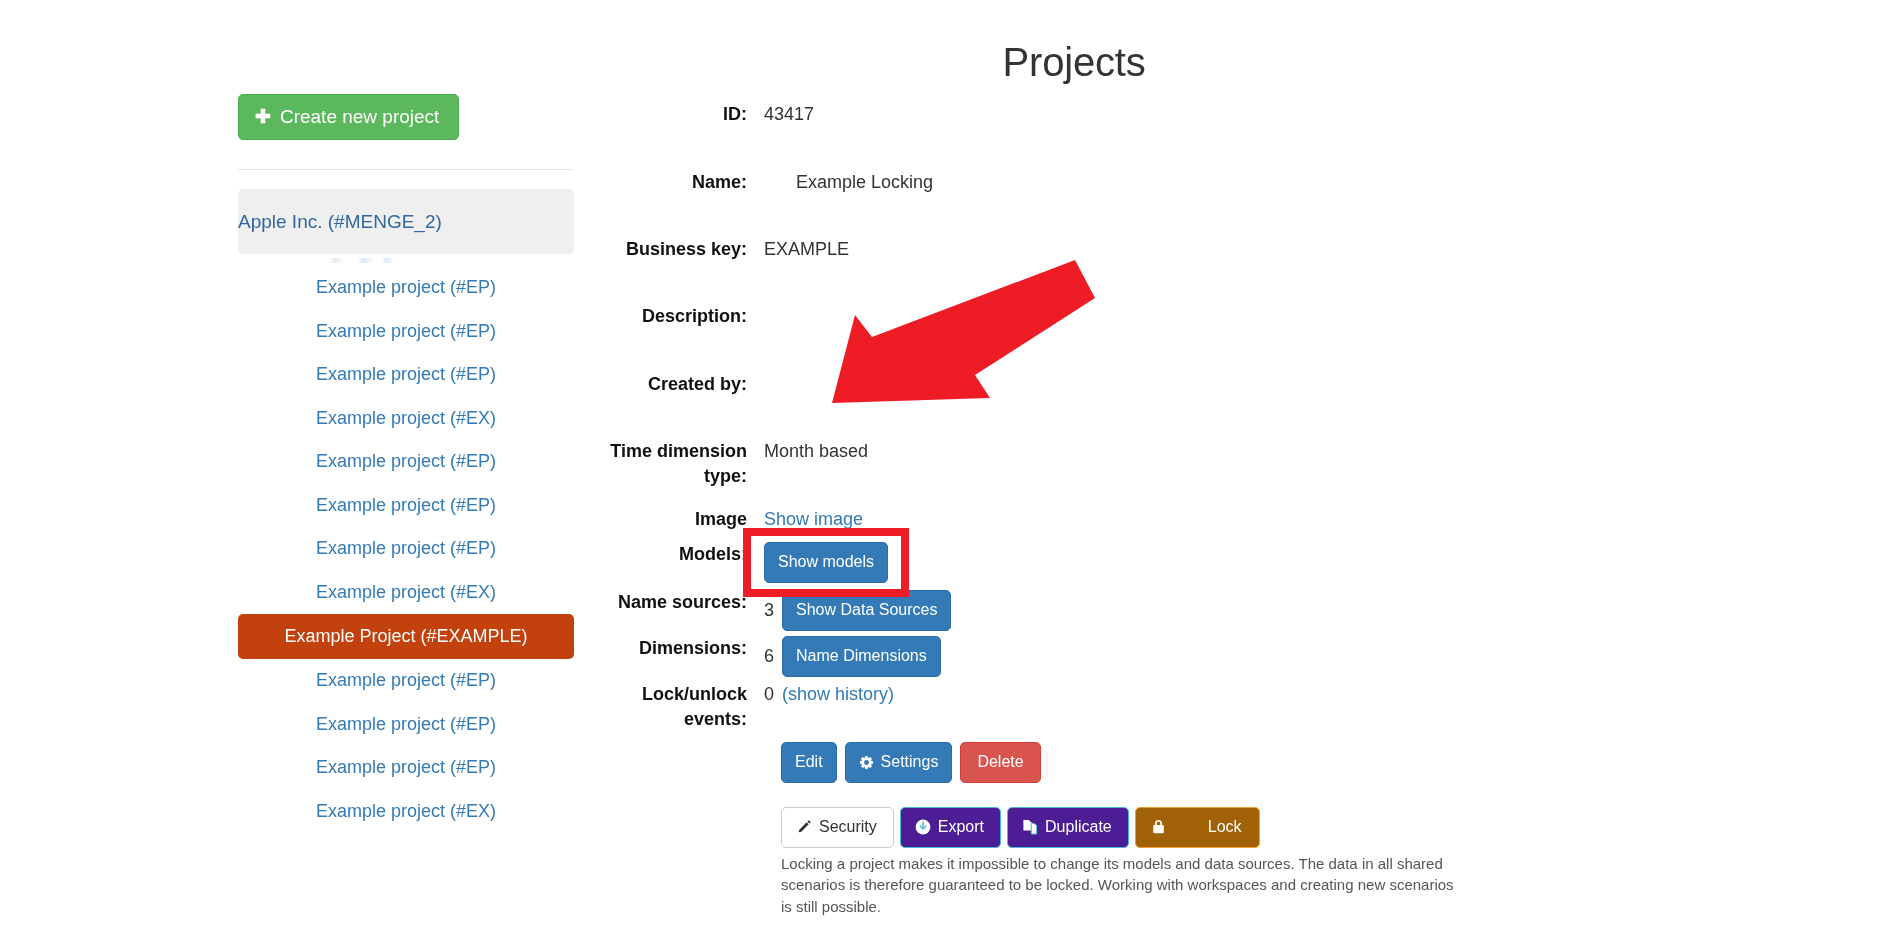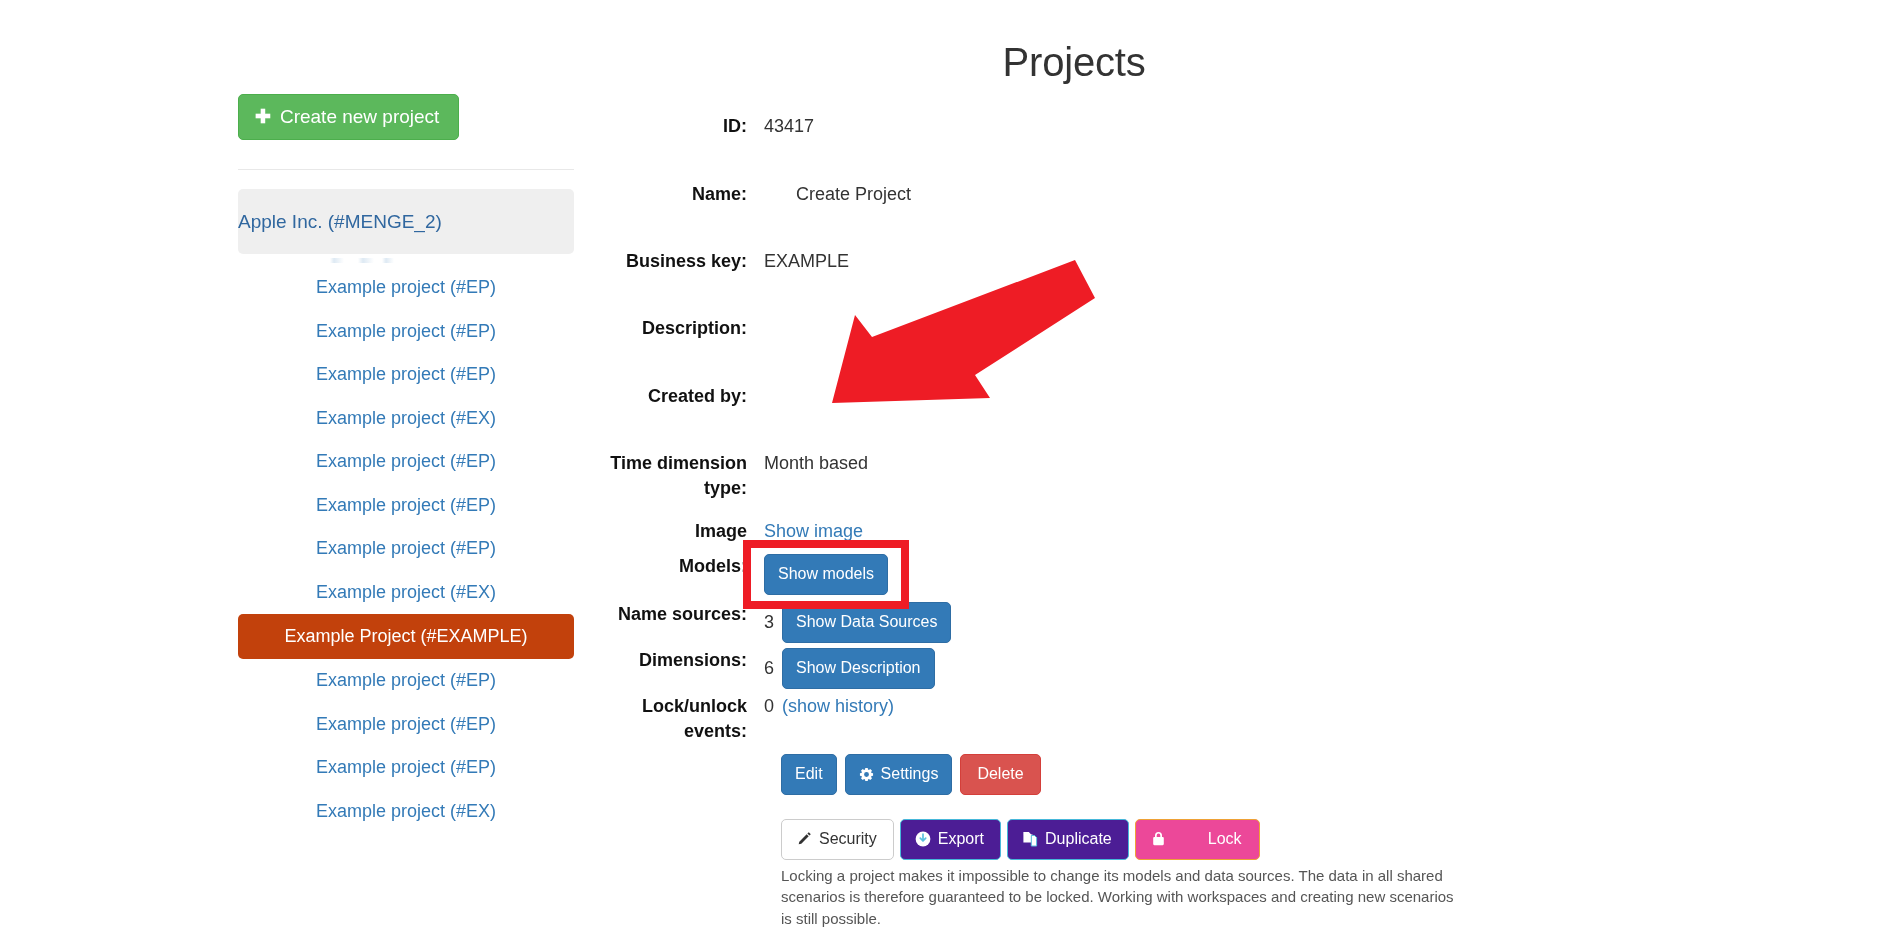"ID:" .form { margin-top: 26px -> 14px }
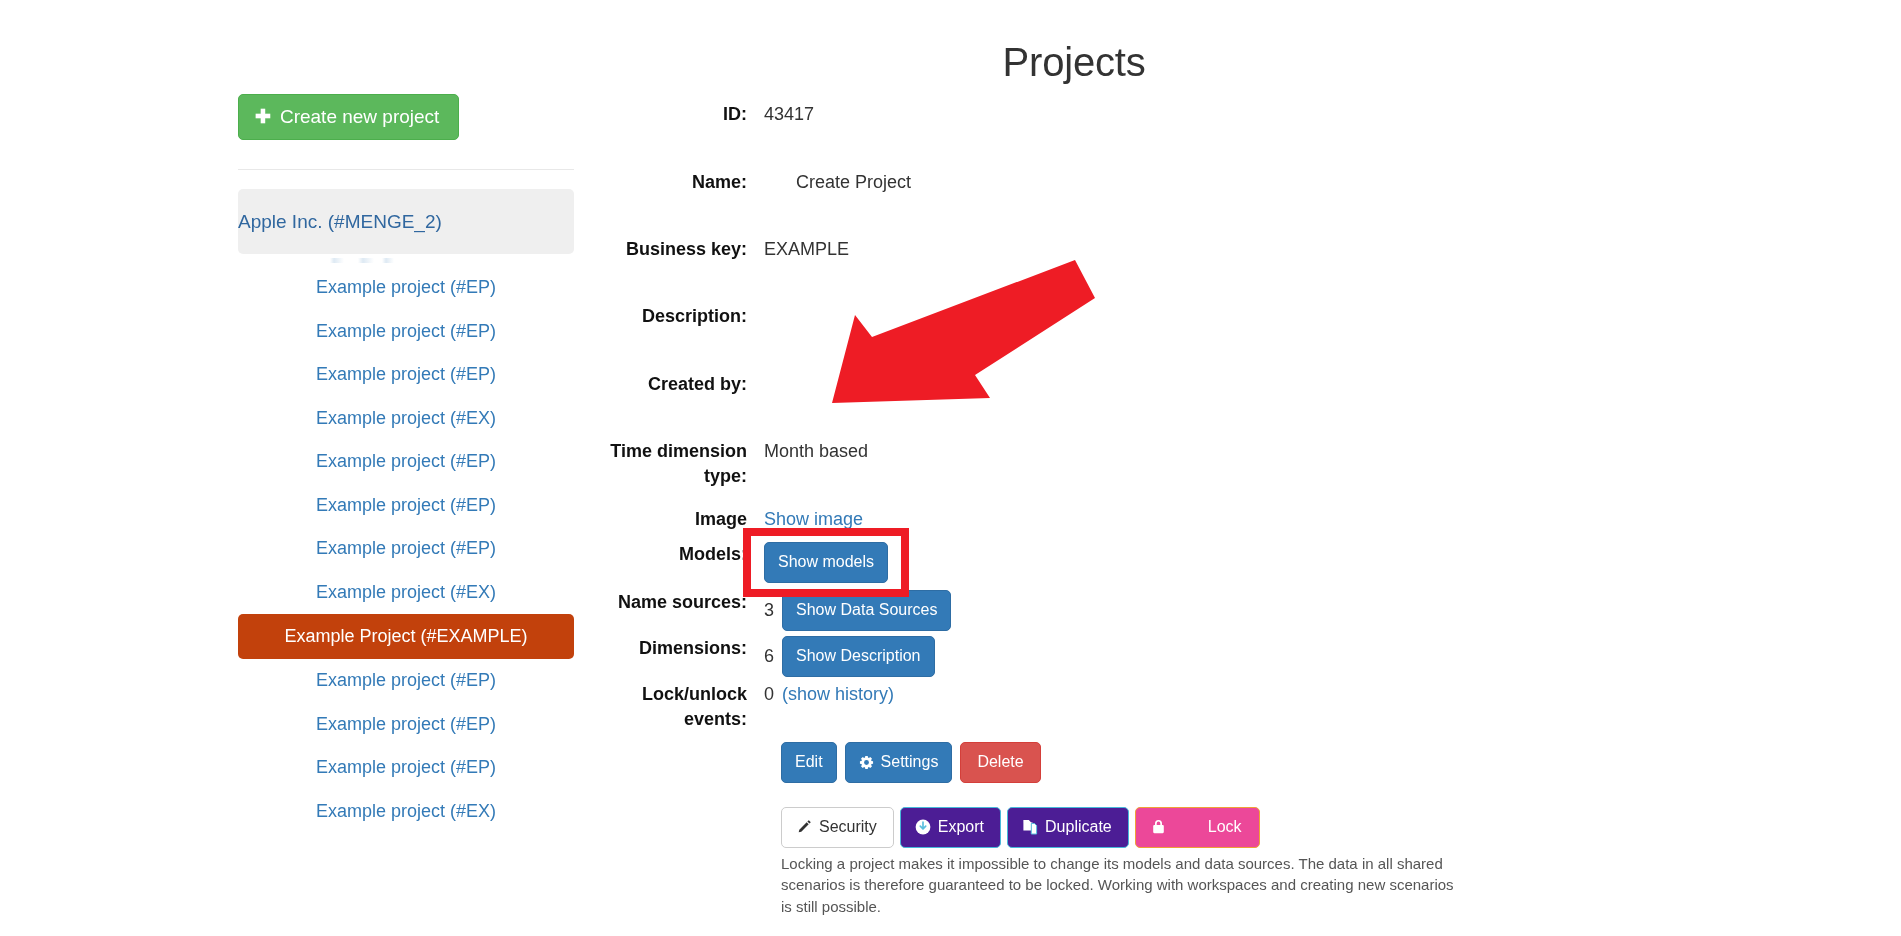"Create Project" div.form-value { text: Create Project -> Example Locking }
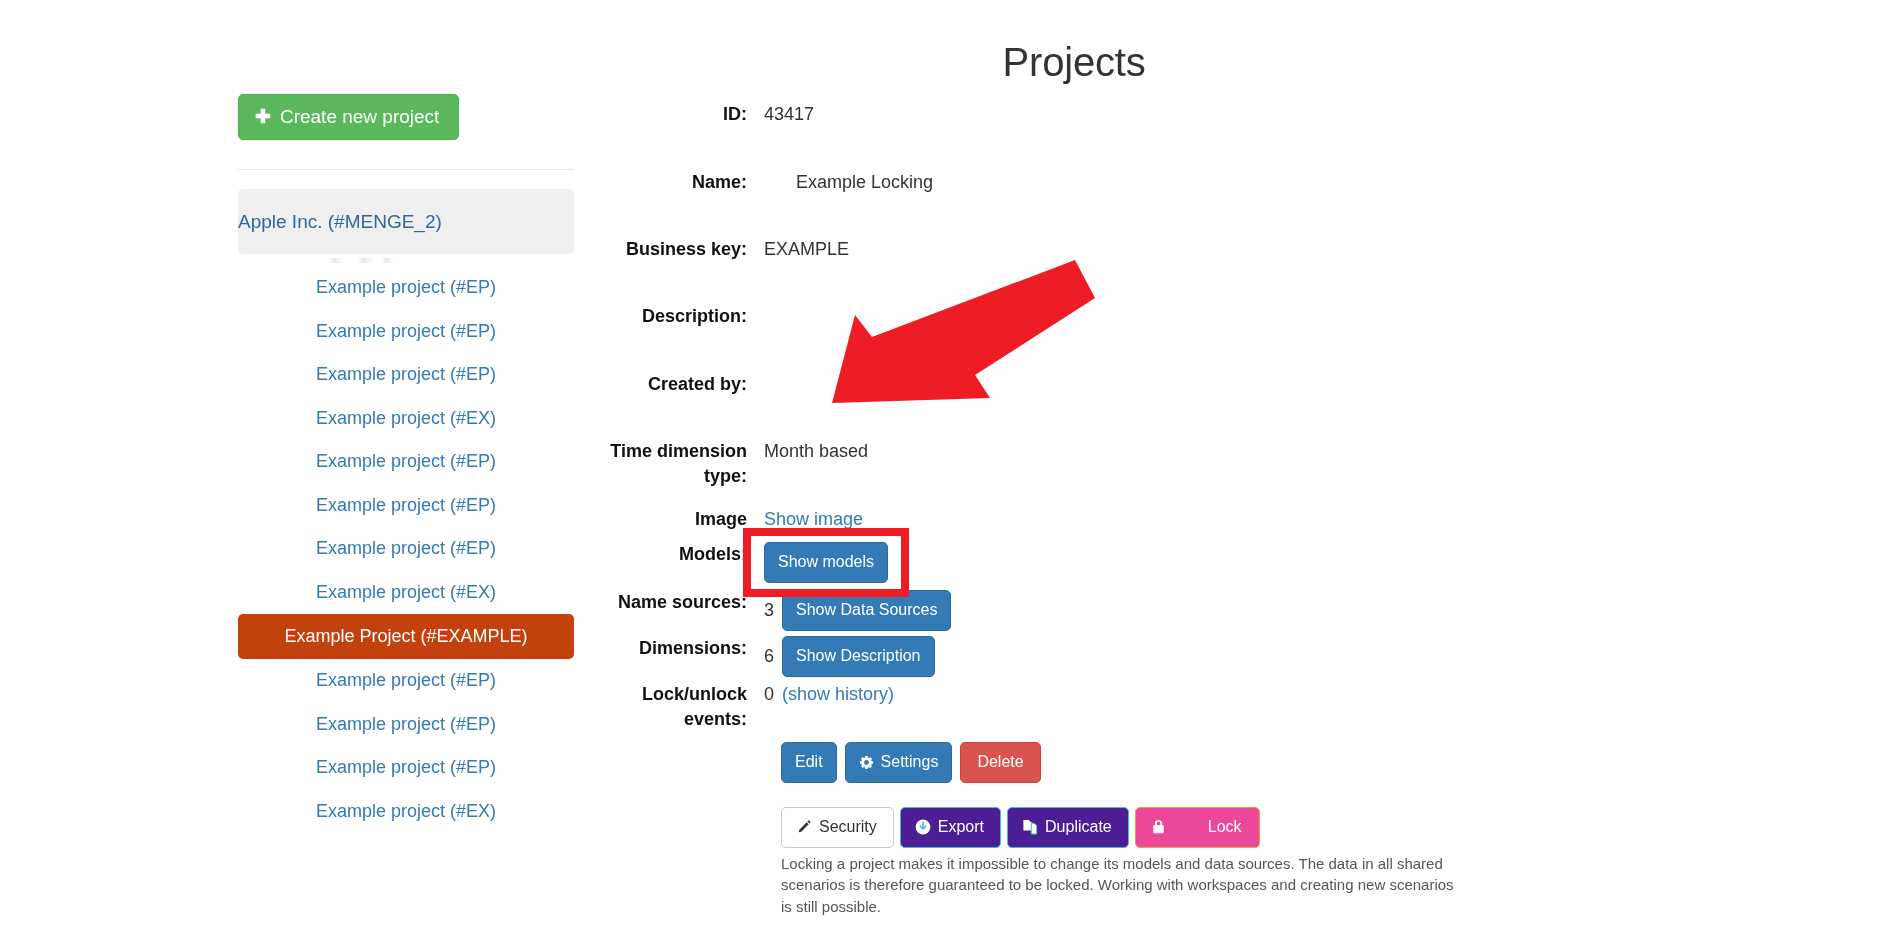"Show Description" button.btn { text: Show Description -> Name Dimensions }
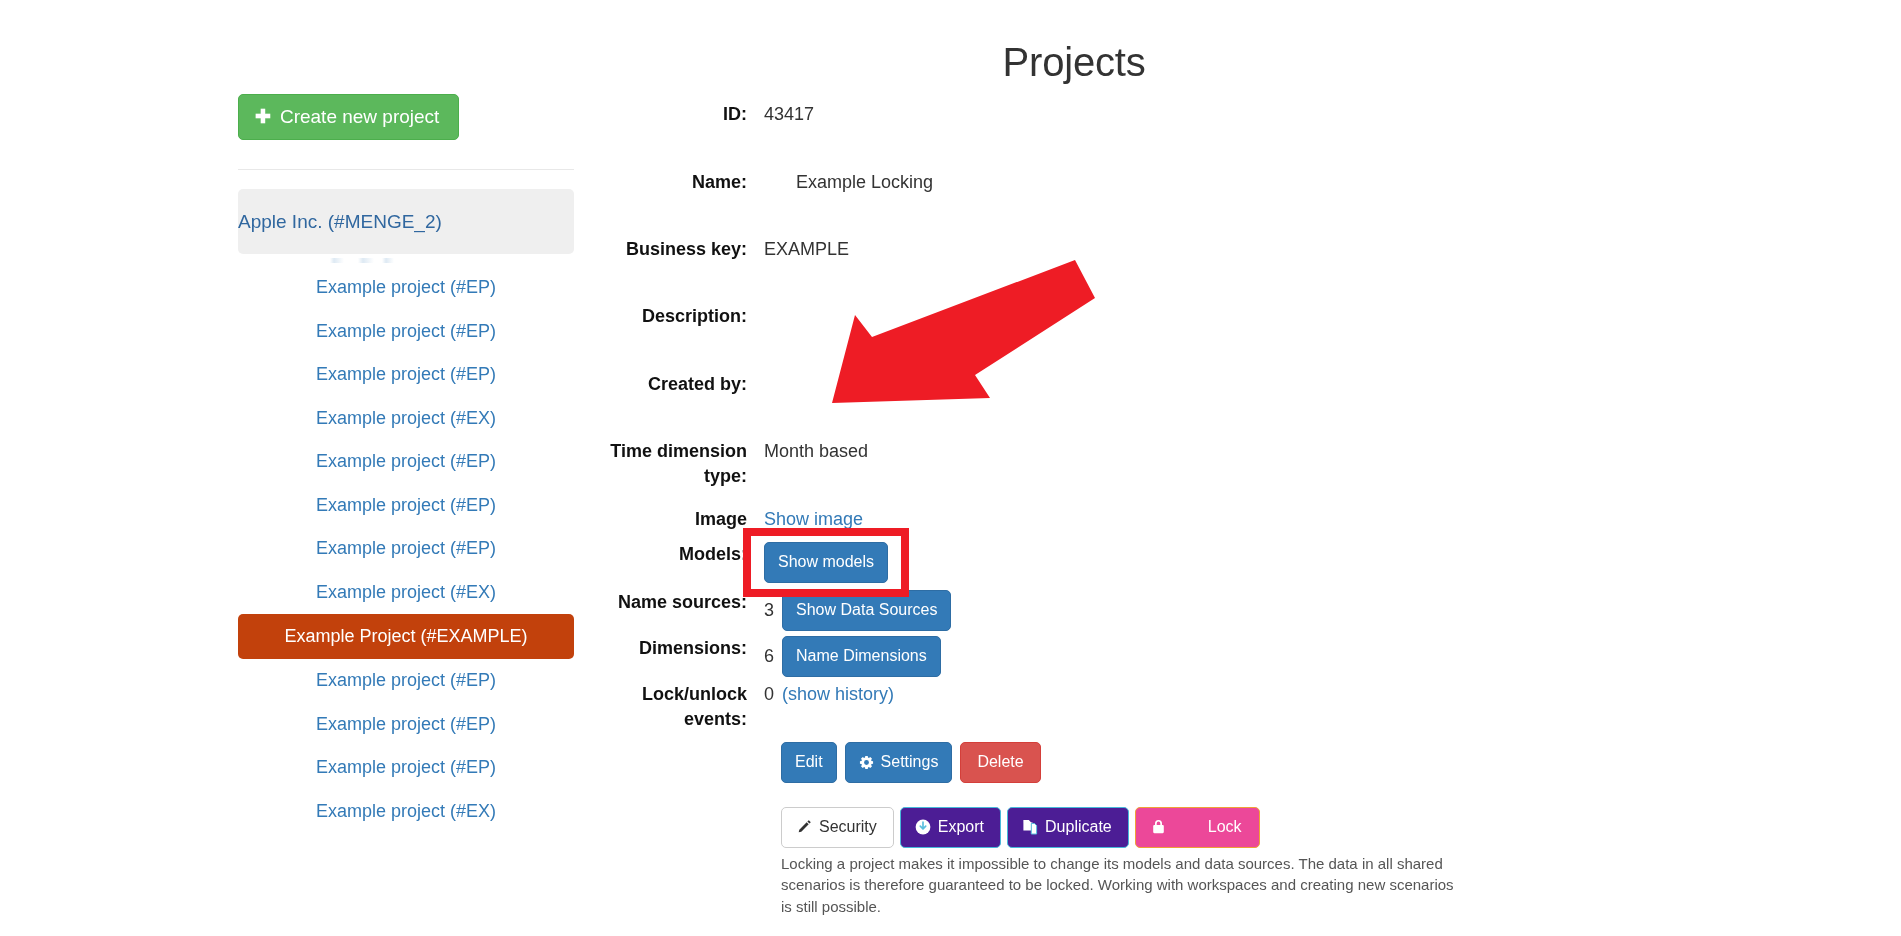"Lock" .btn-warning { background: #ec4899 -> #a16207 }
